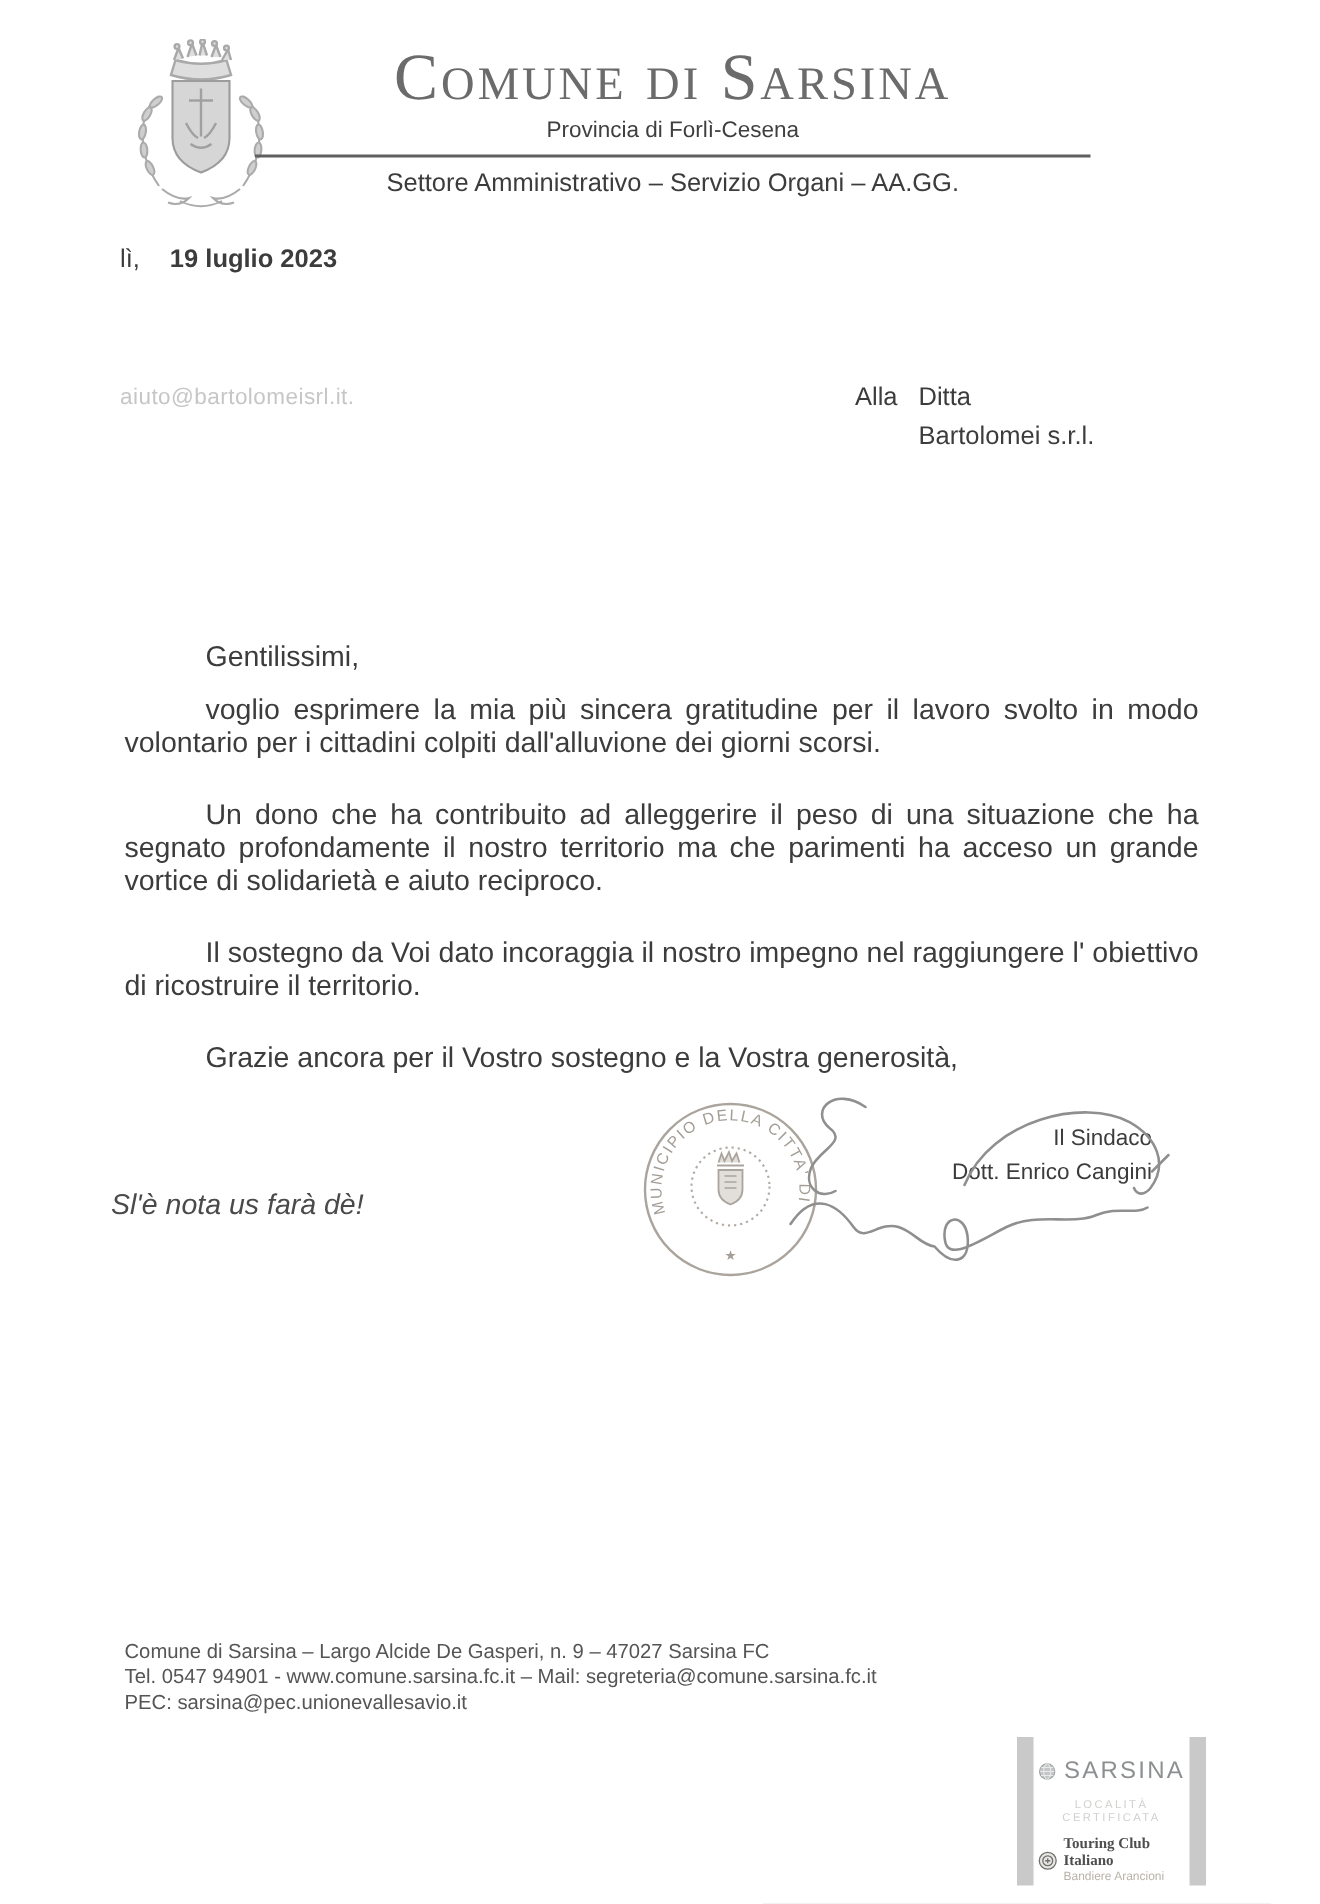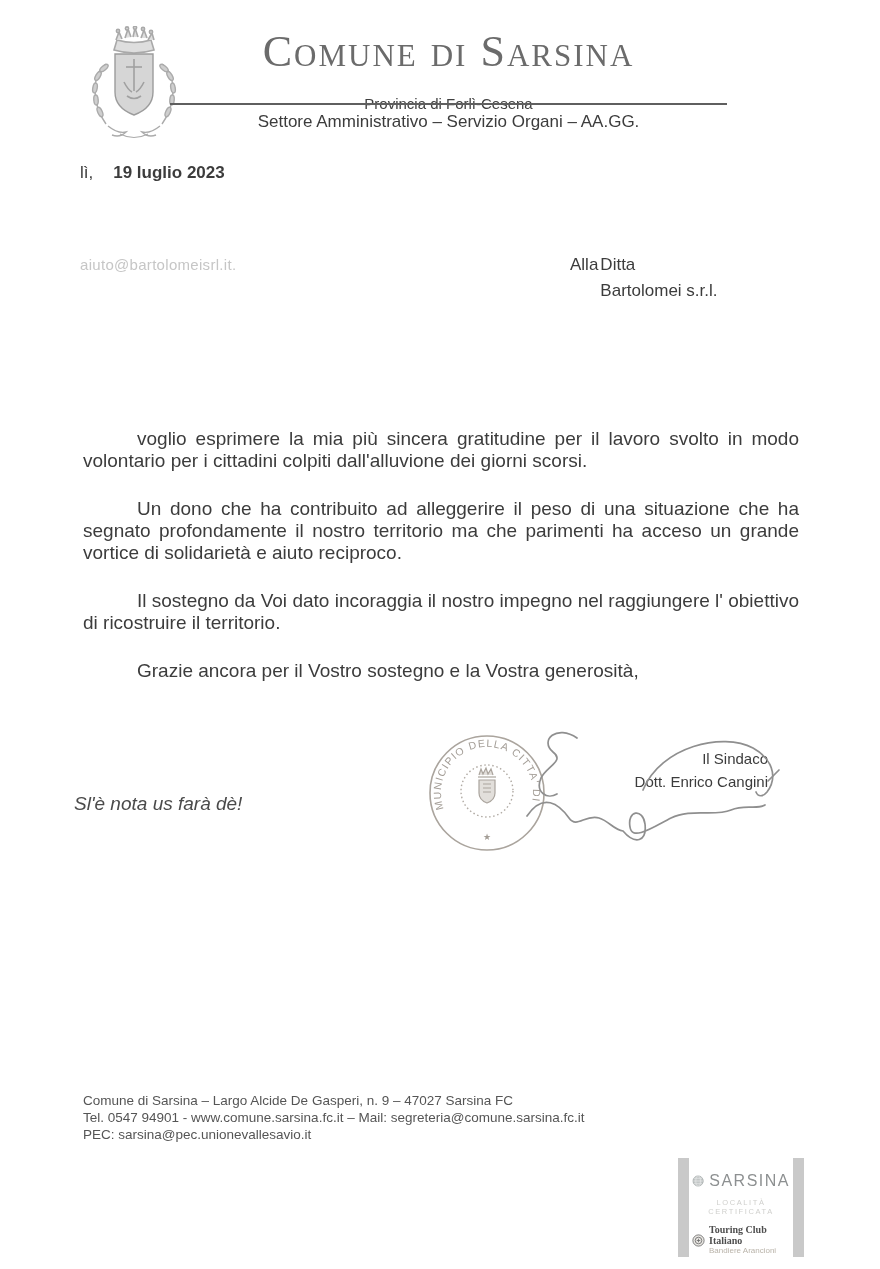"Provincia di Forlì-Cesena" .province { margin-top: 19px -> 2px }
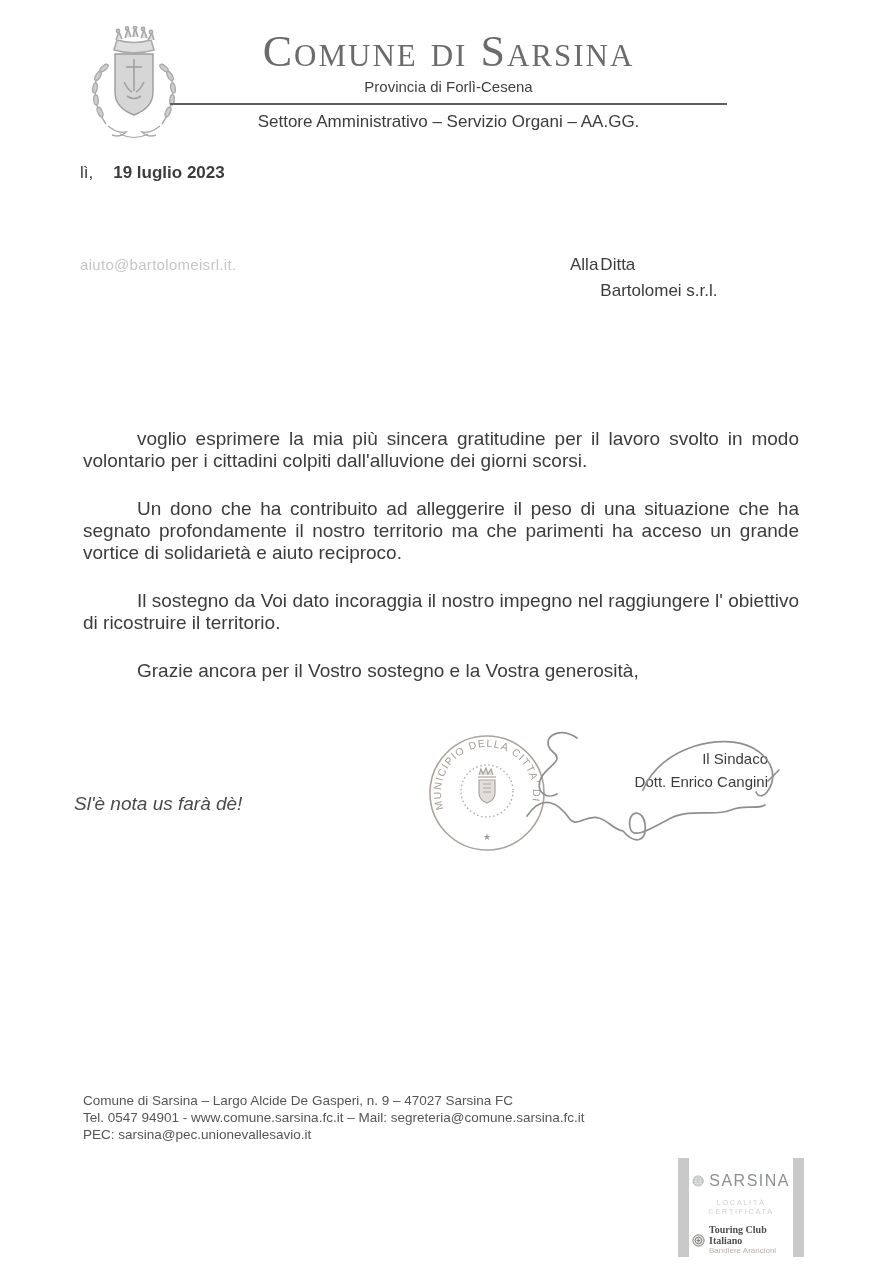"Alla" .recipient { gap: 2px -> 14px }
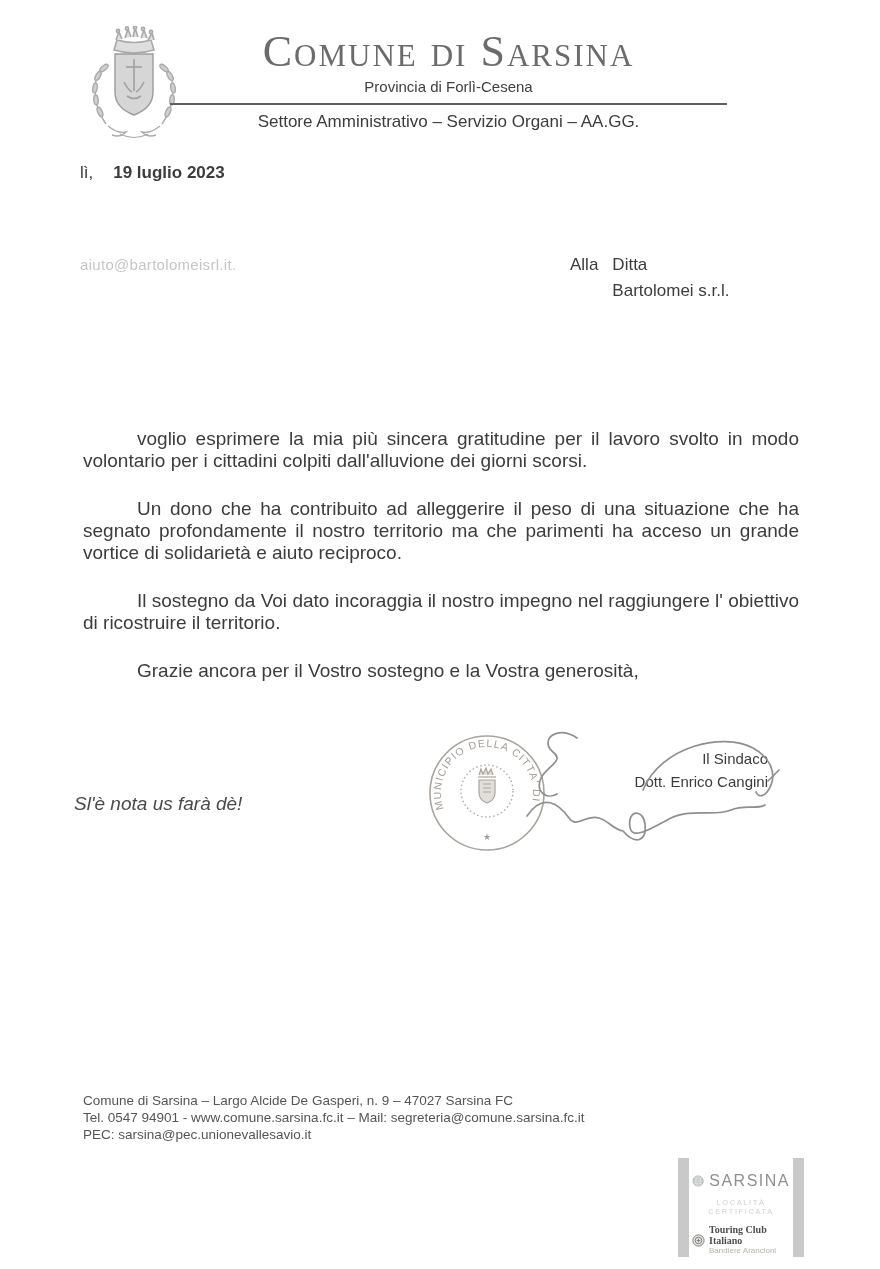"Gentilissimi," p.salutation { html: none -> <p>Gentilissimi,</p> }
